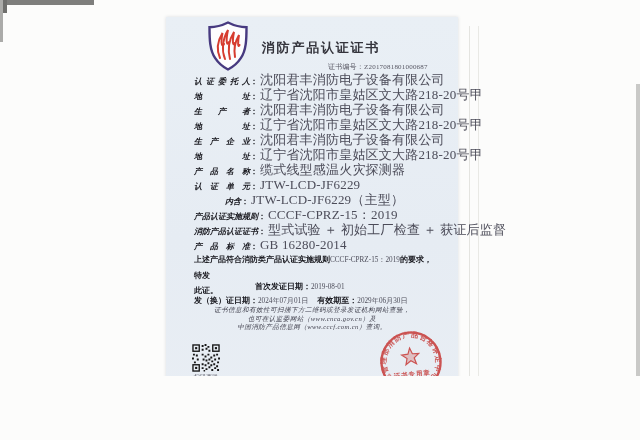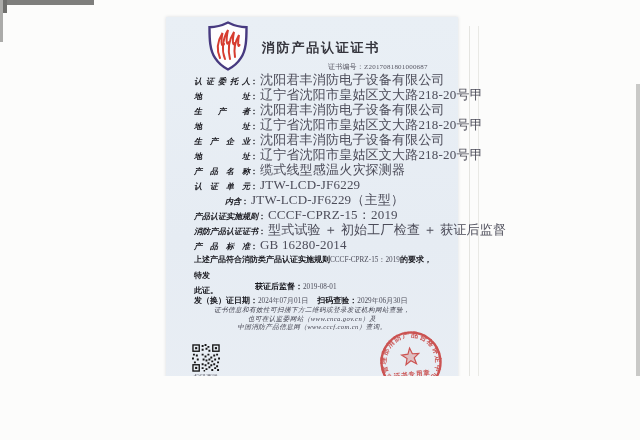"获证后监督：" span.dl { text: 获证后监督 -> 首次发证日期 }
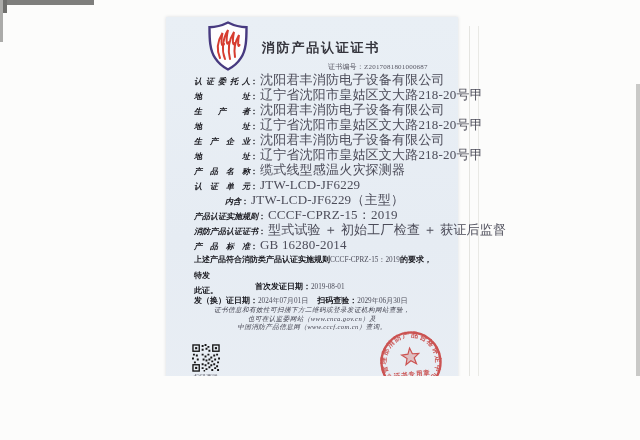"扫码查验：" span.dl { text: 扫码查验 -> 有效期至 }
